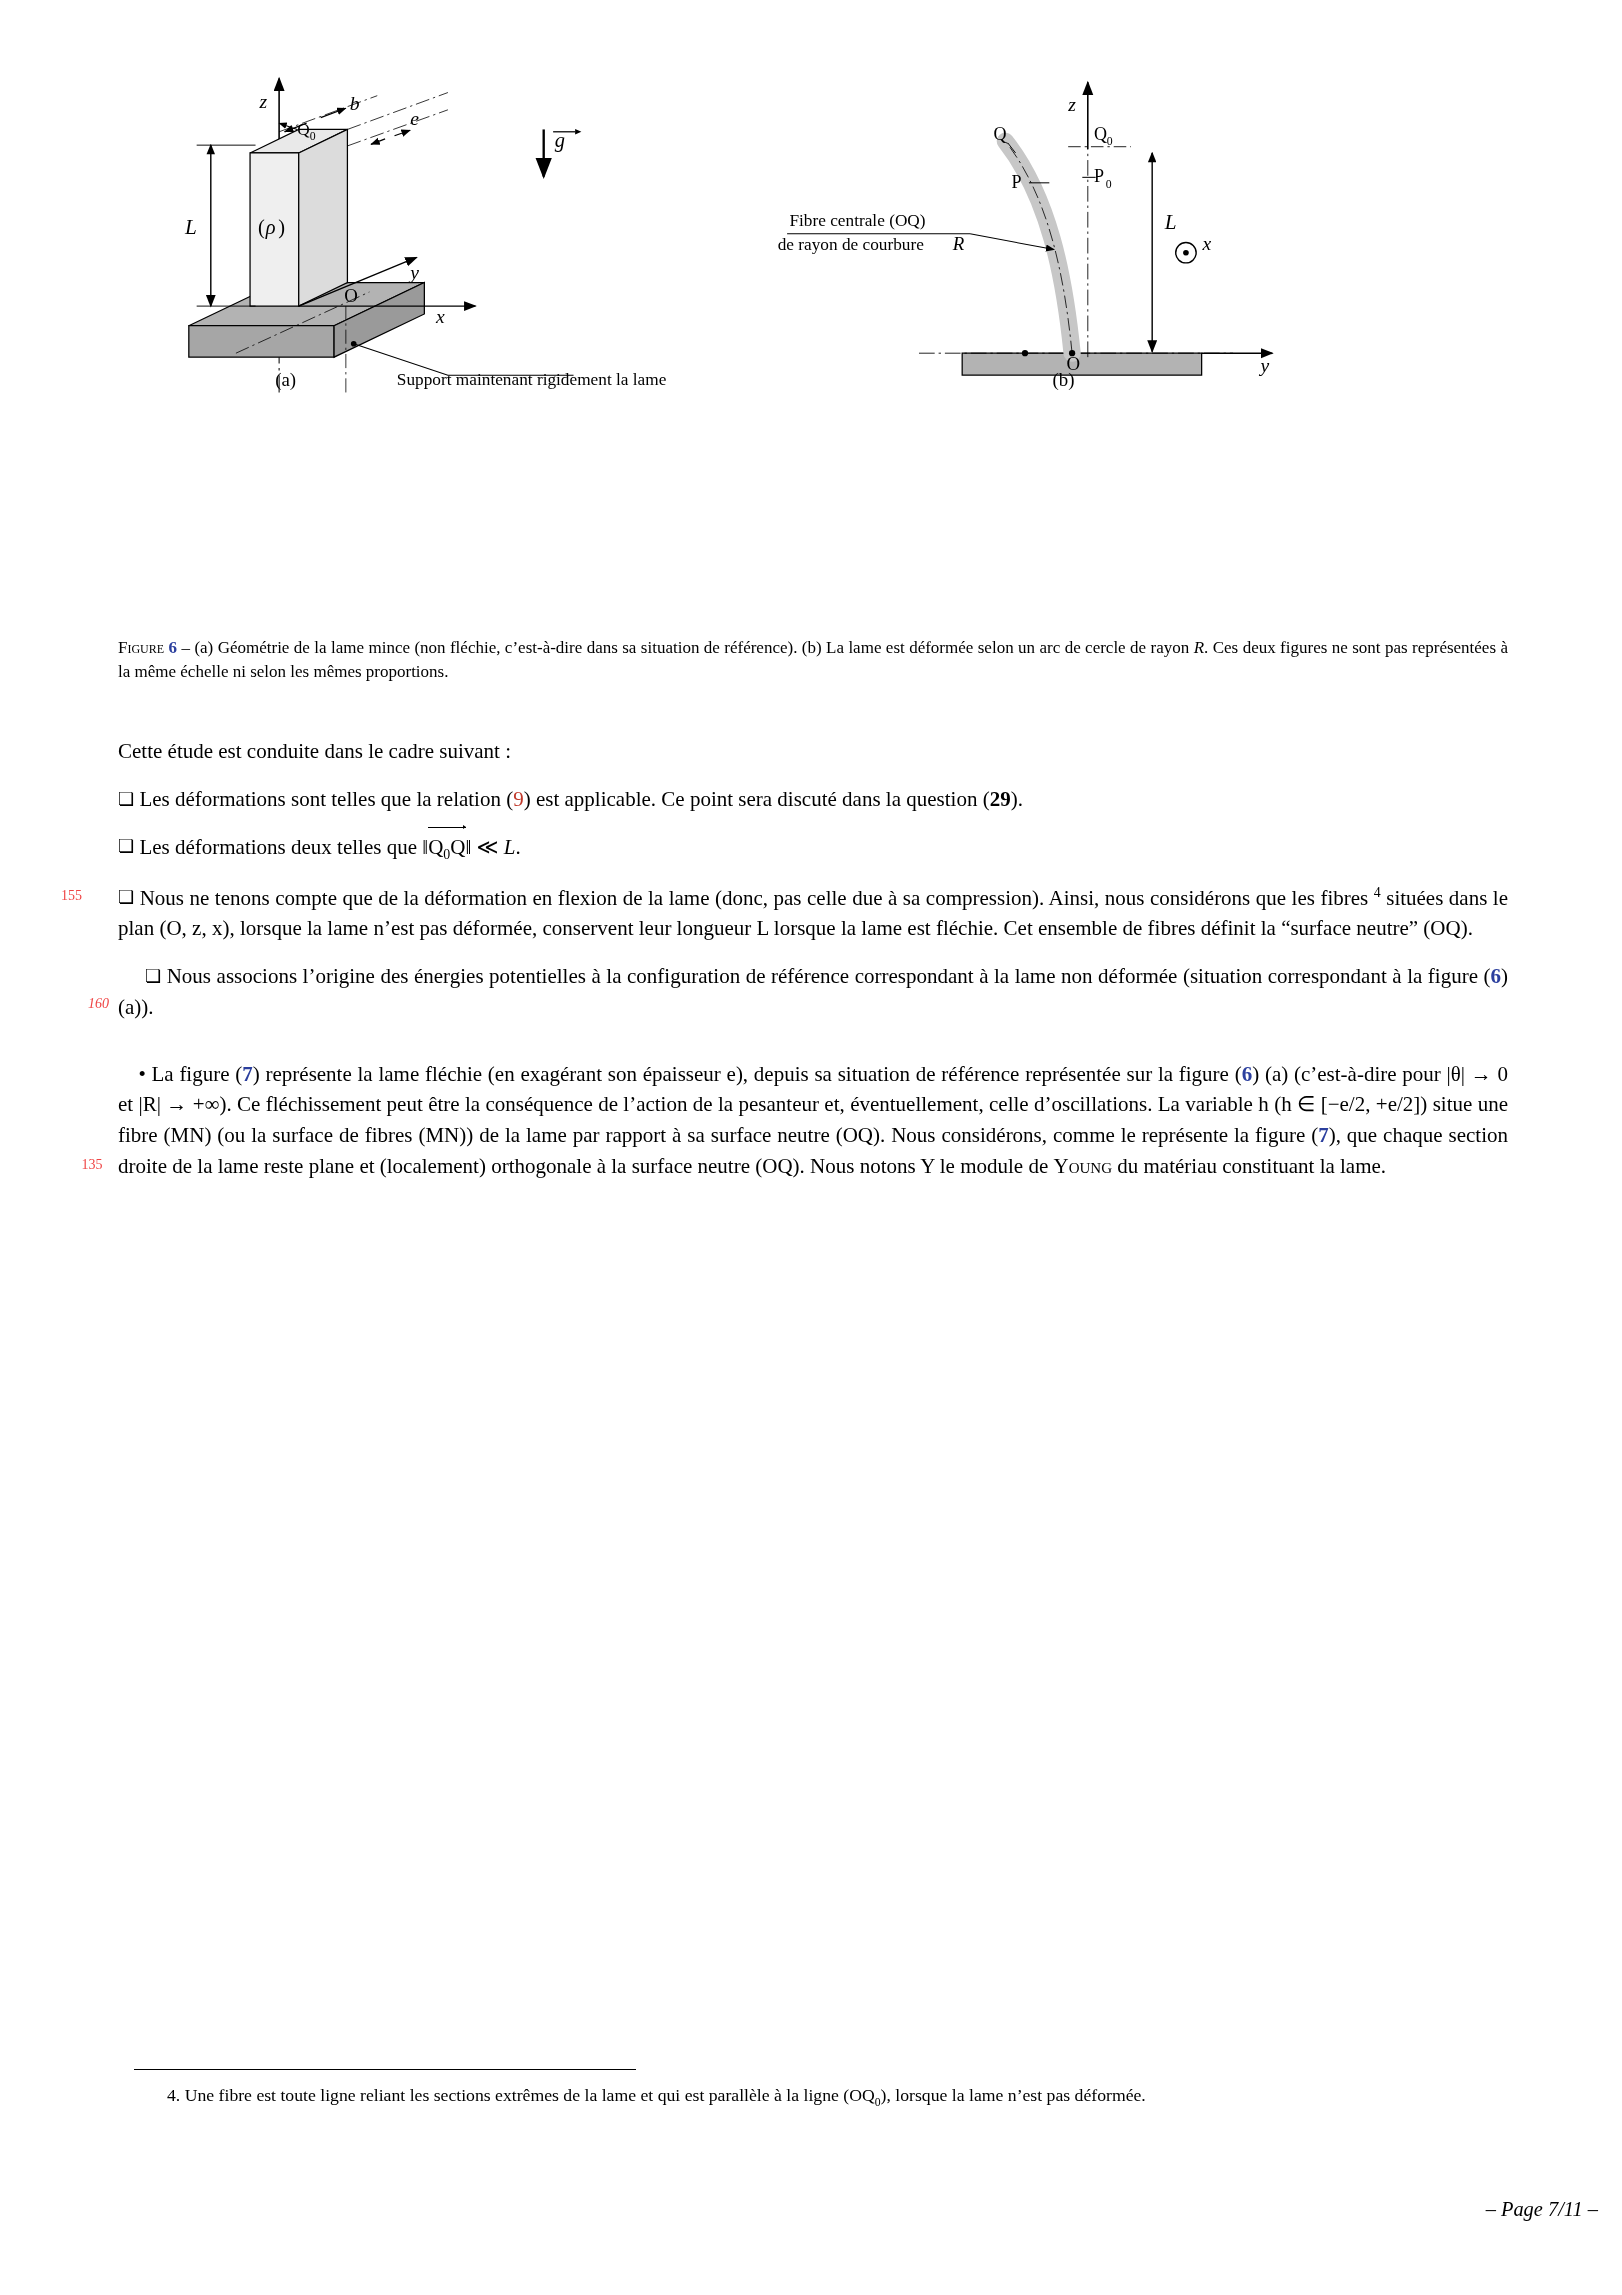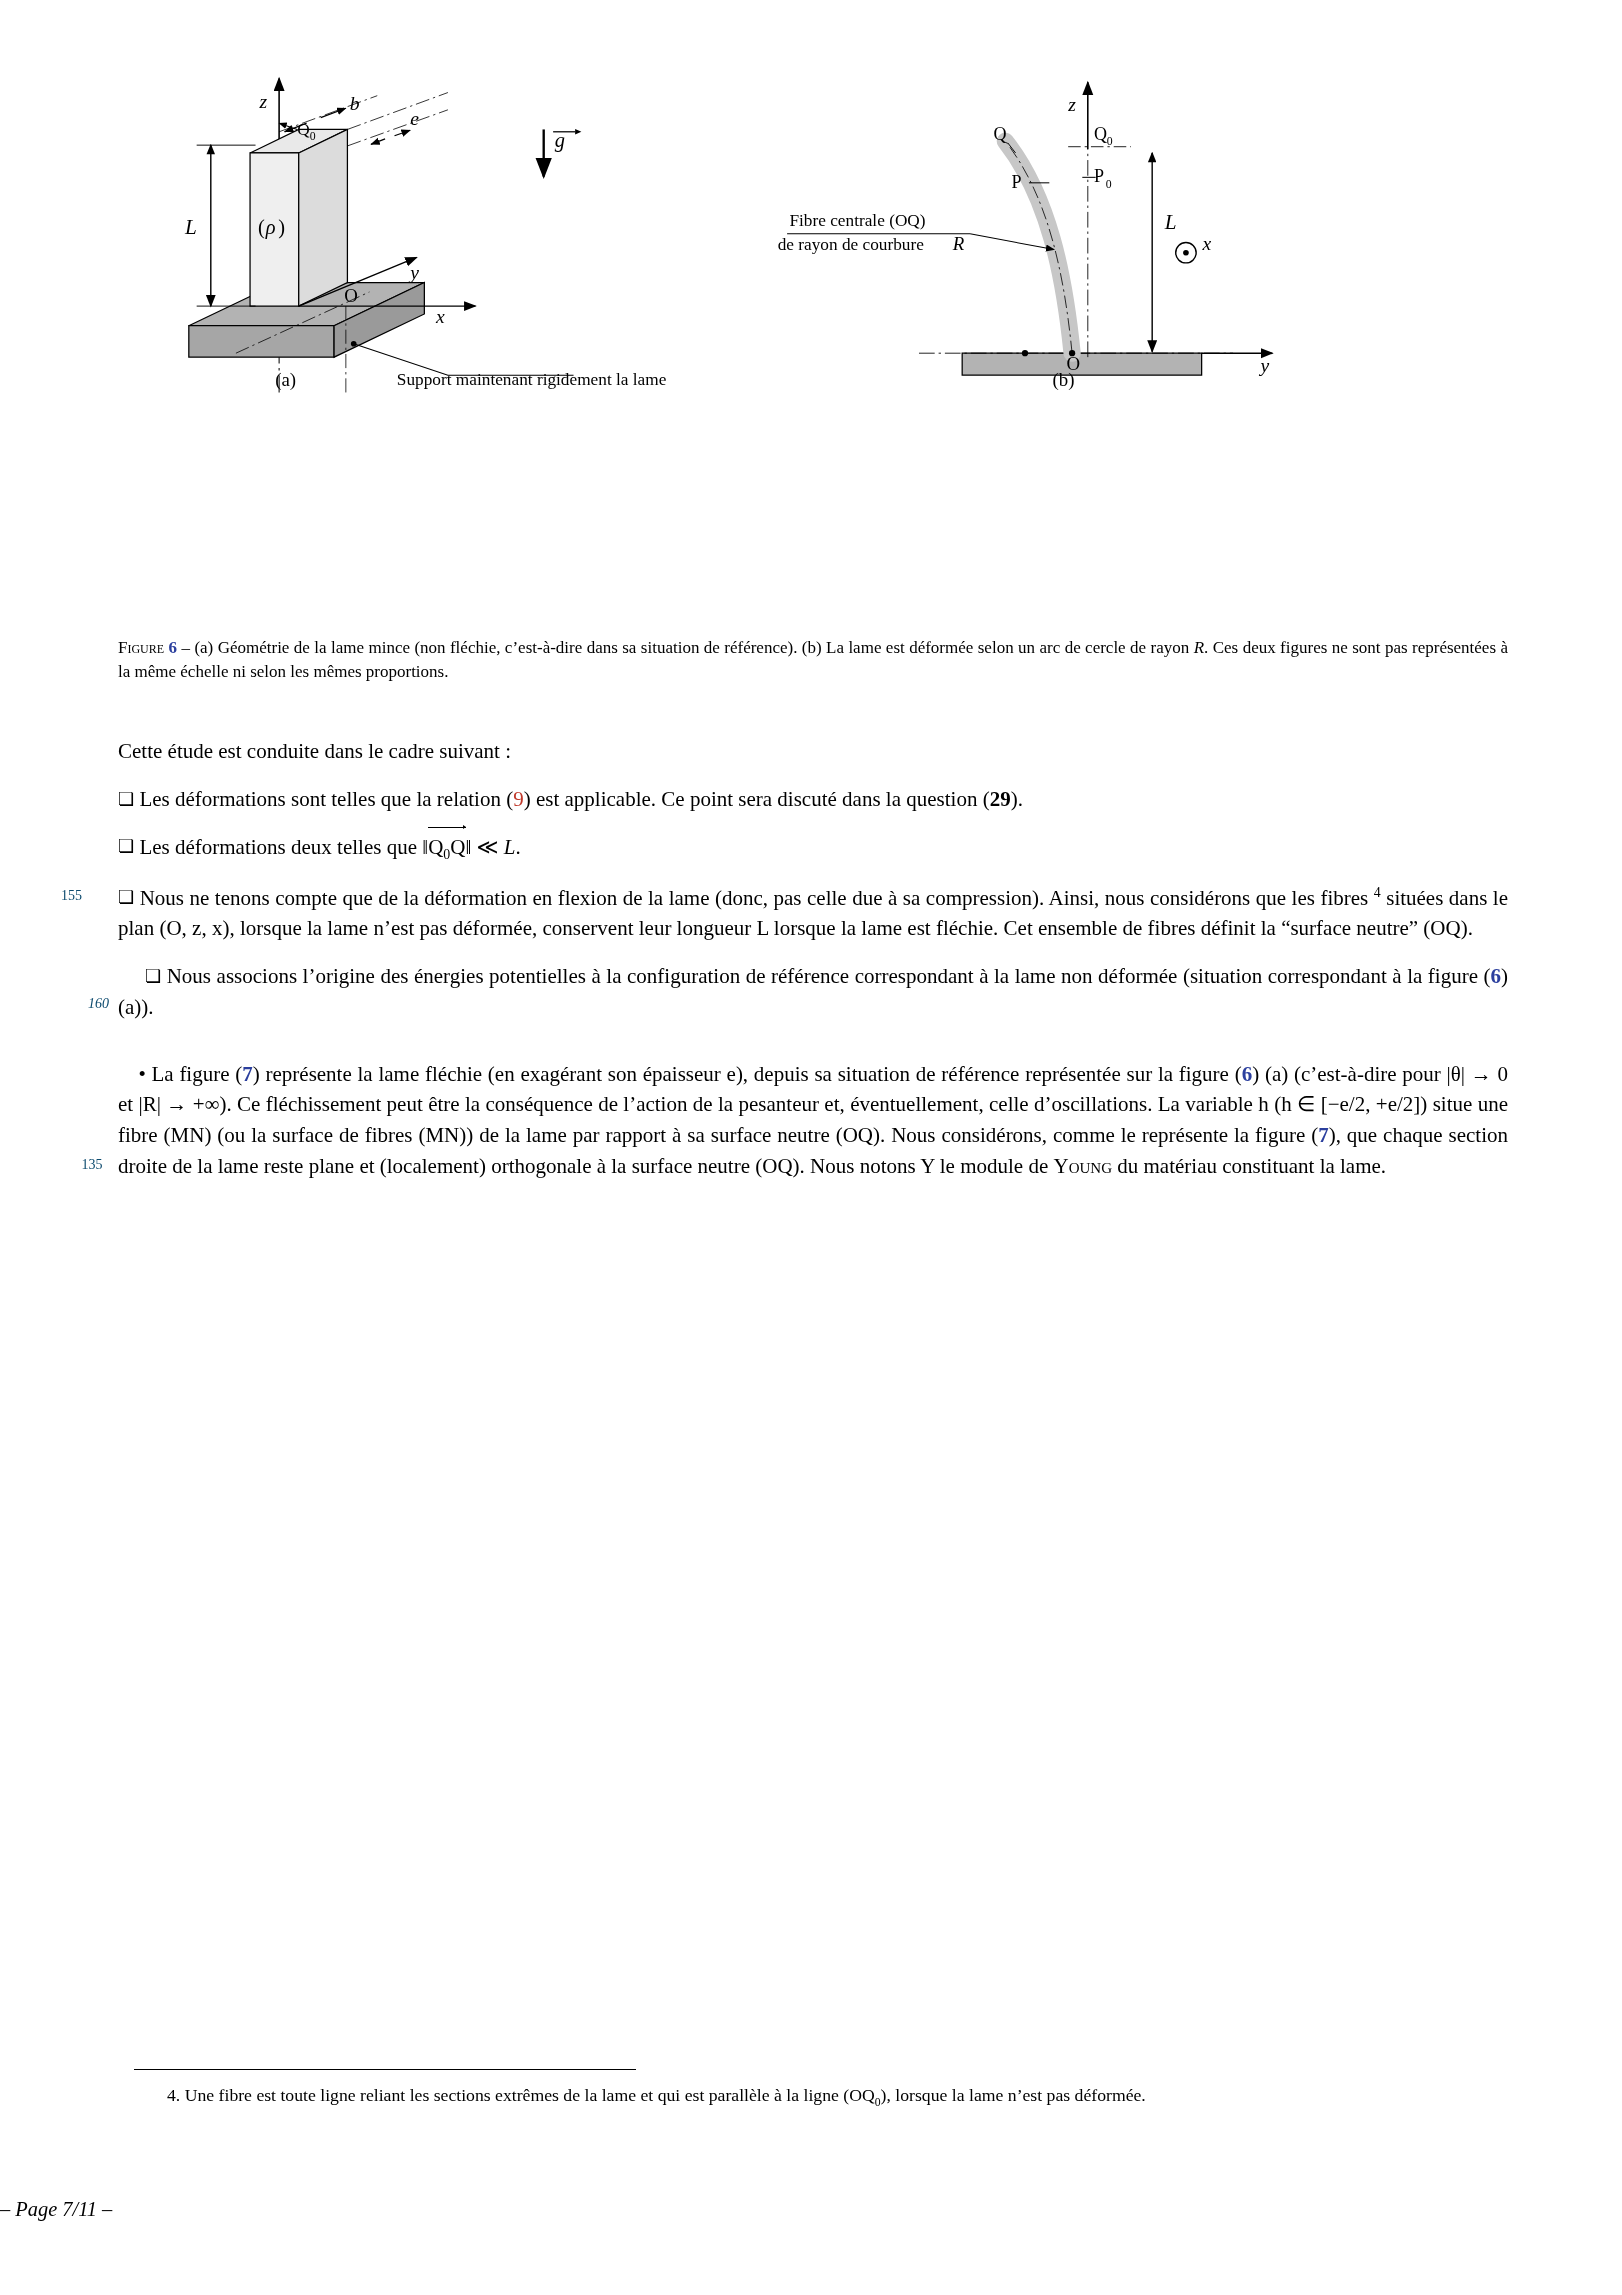"155" .linenum { color: #0c4a6e -> #ef4444 }
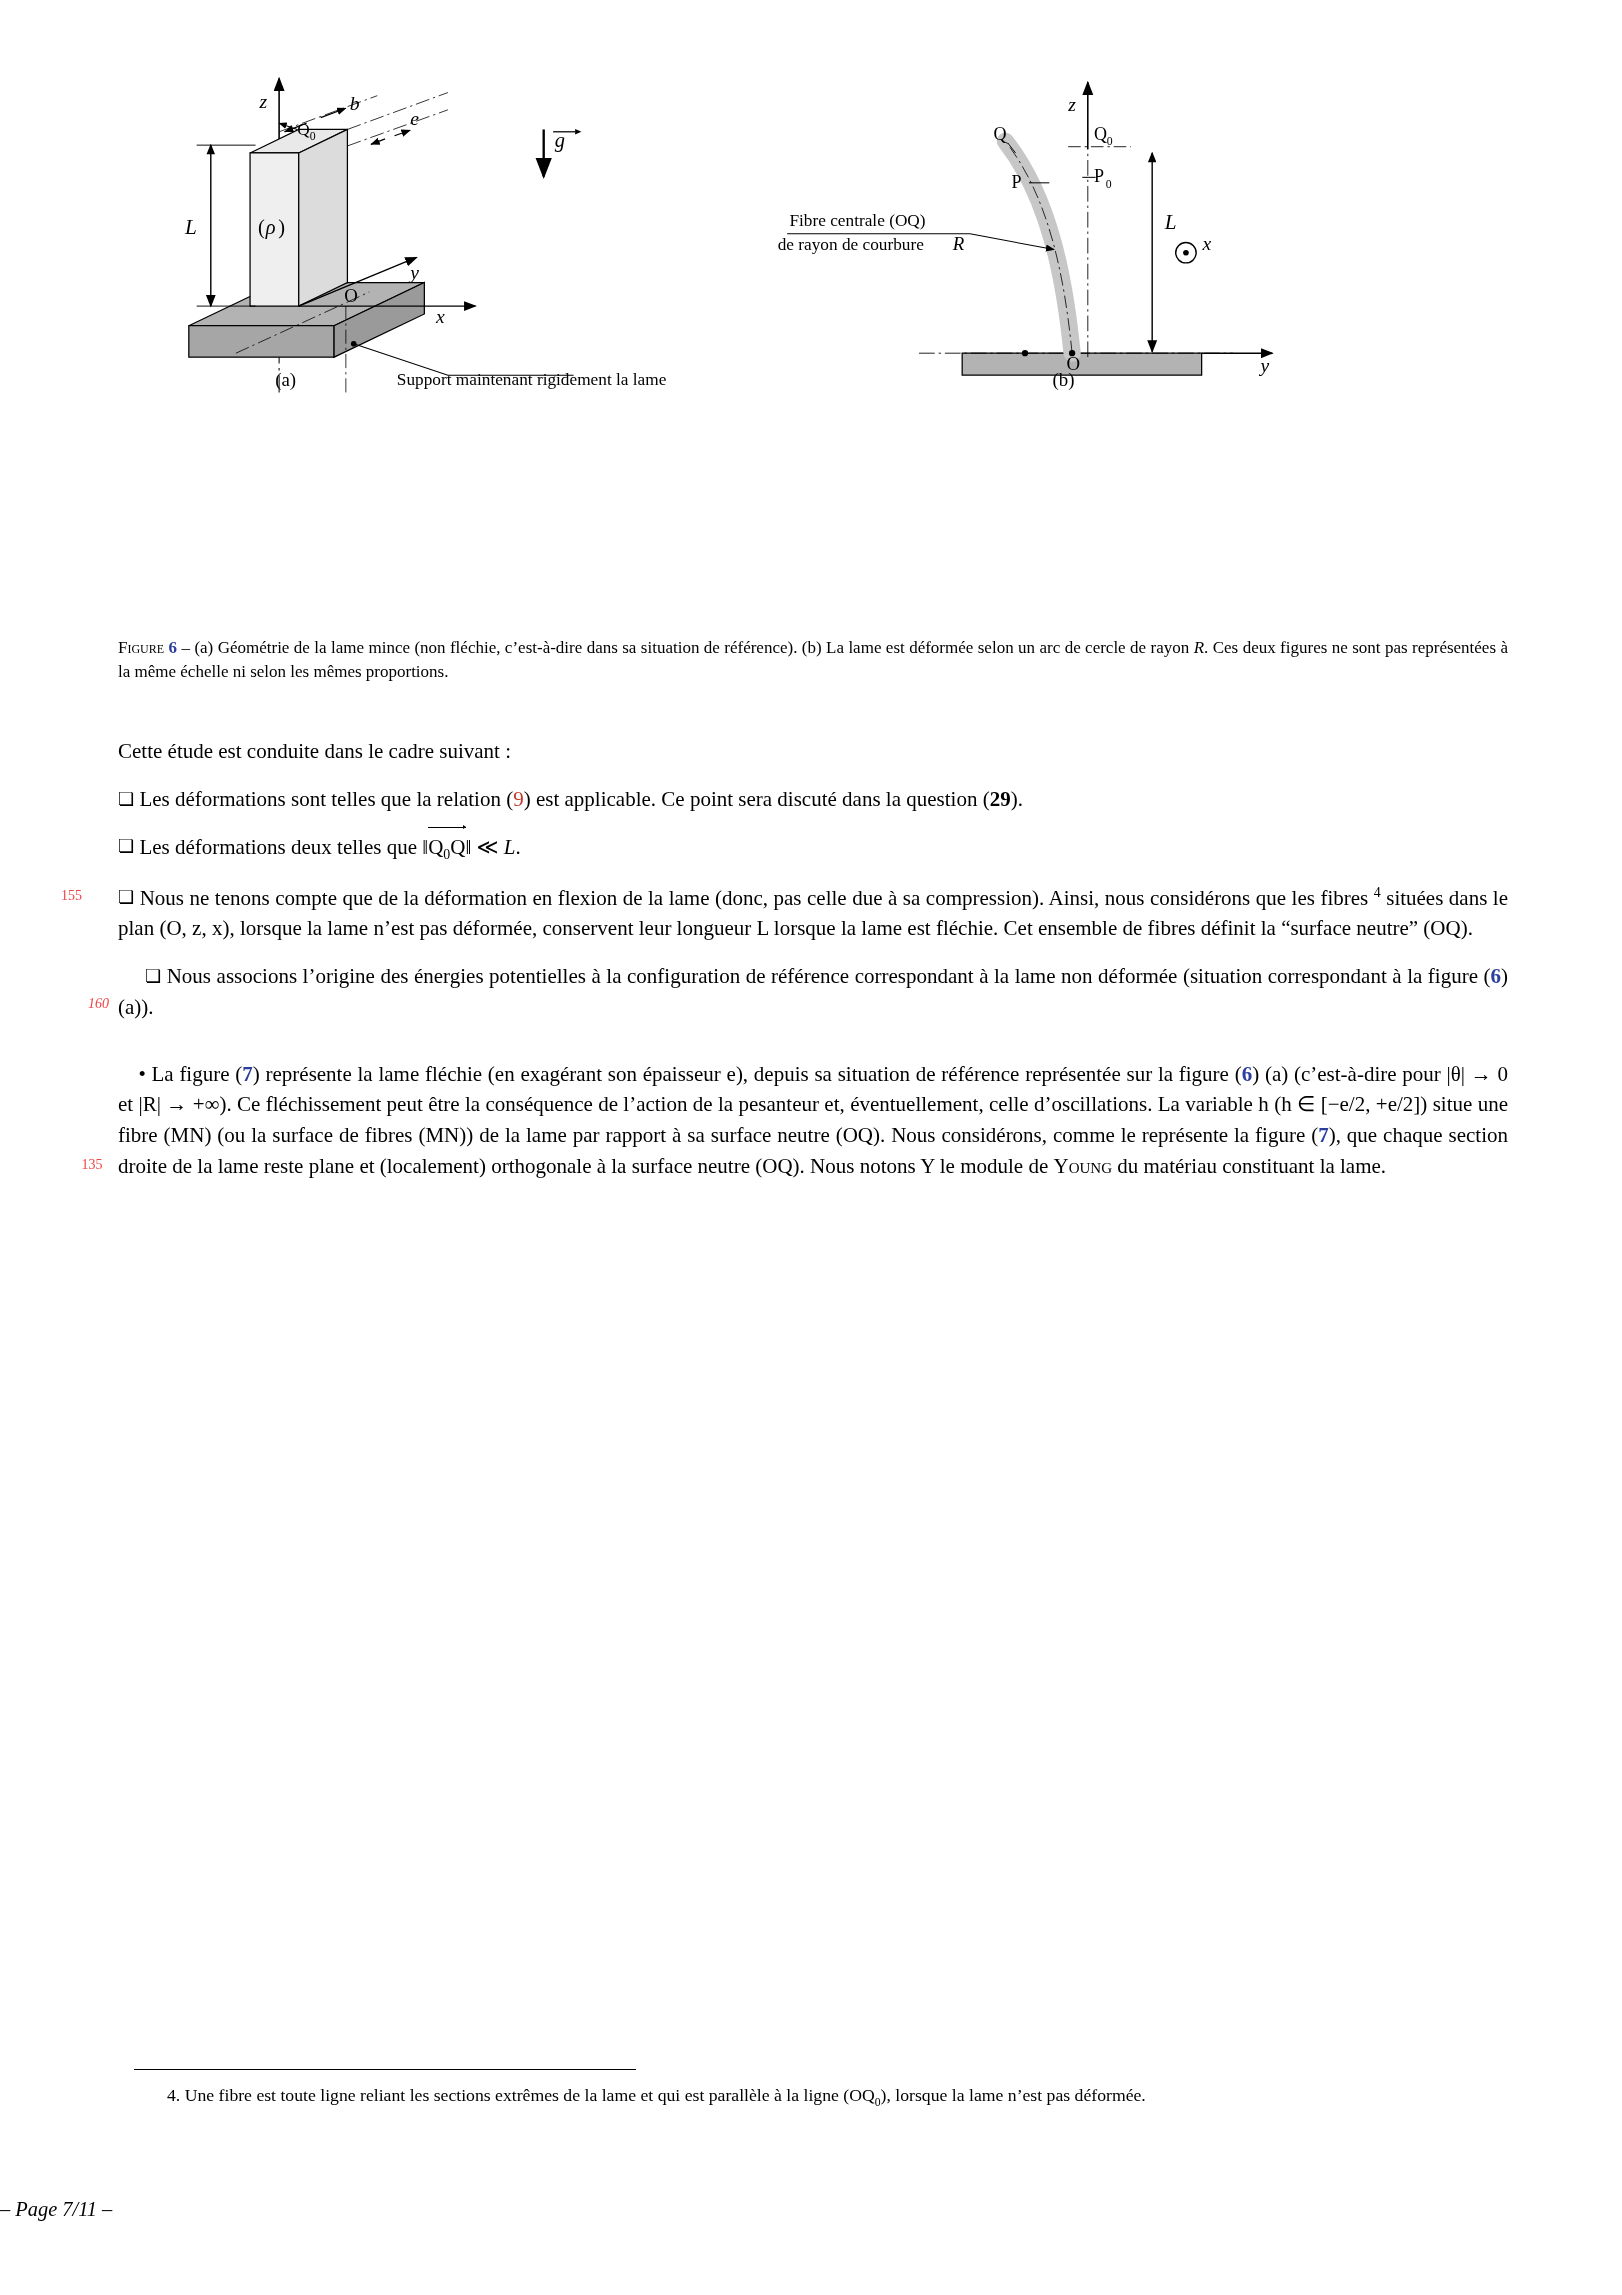"– Page 7/11 –" .footer { text-align: left -> right }
